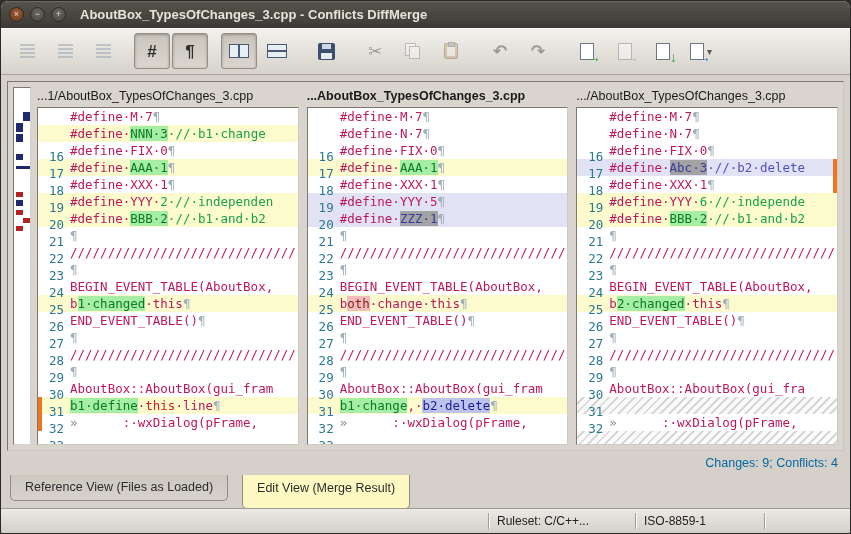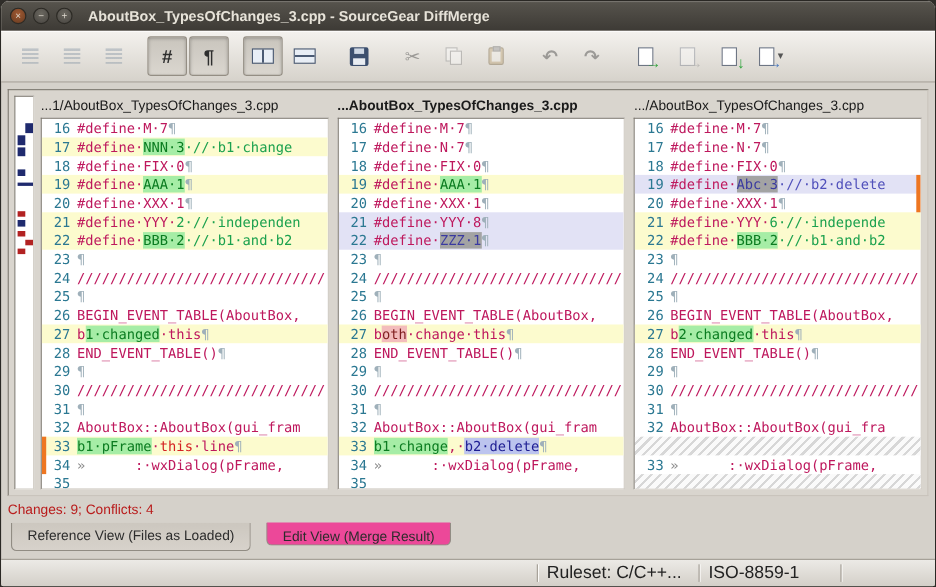"AboutBox_TypesOfChanges_3.cpp -" div.title { text: SourceGear -> Conflicts }
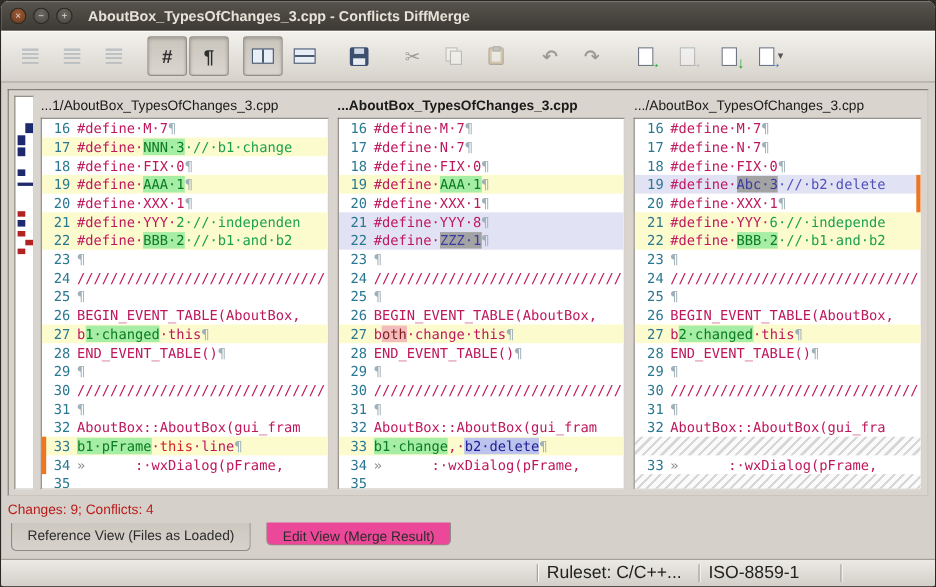"16" .ln { margin-top: none -> 40px }
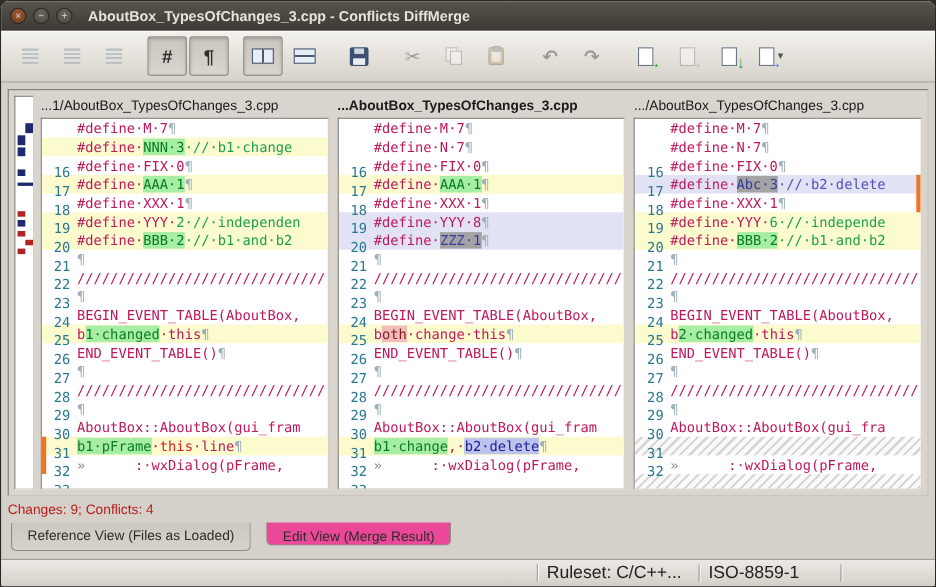"#define·YYY·8" span.seg-p { text: 8 -> 5 }
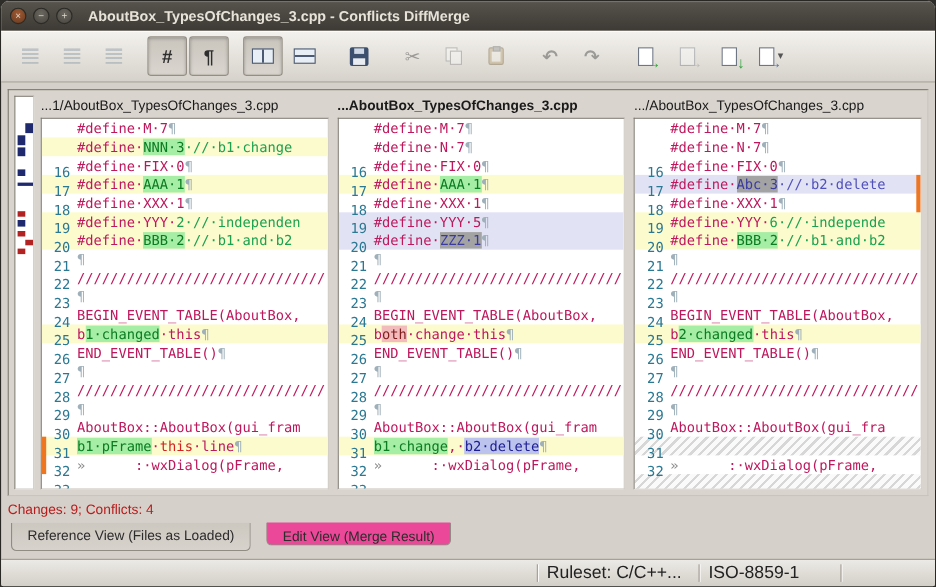"b1·pFrame" span.seg-G { text: pFrame -> define }
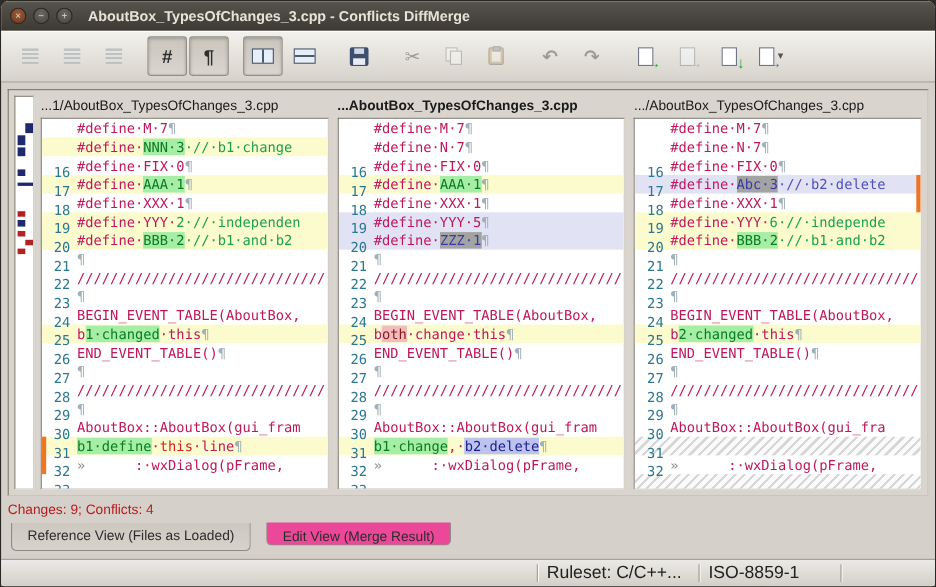"Changes: 9; Conflicts: 4" .changes-row { color: #b91c1c -> #0369a1; justify-content: none -> flex-end }
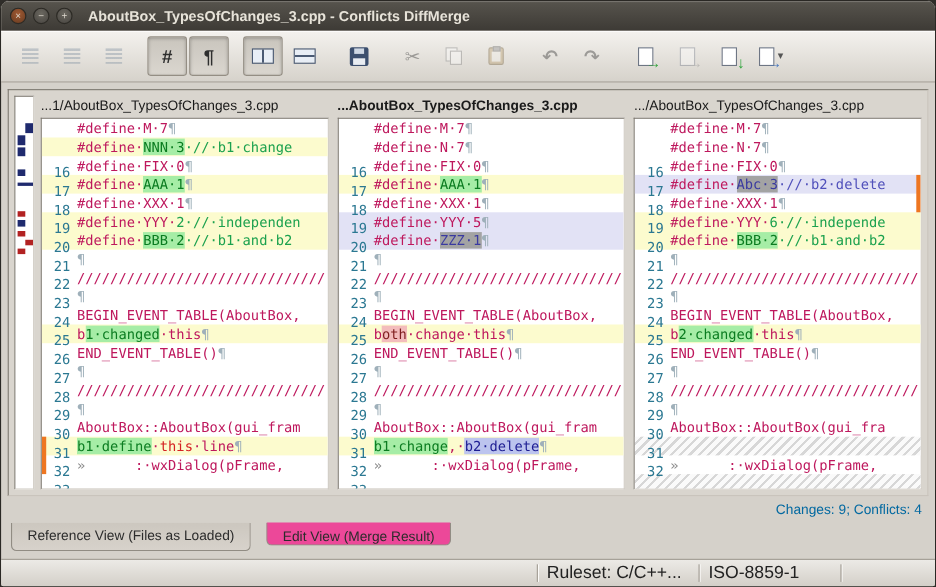"Edit View (Merge Result)" .tab.active { background: #ec4899 -> #fef9c3; height: 21px -> 34px }
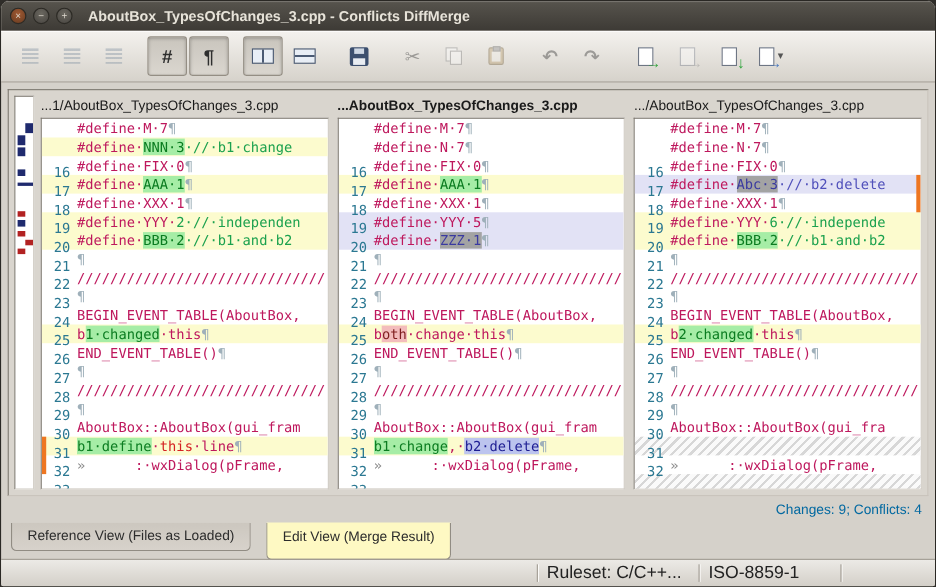"Ruleset: C/C++..." .statusbar { font-size: 16px -> 12px }
